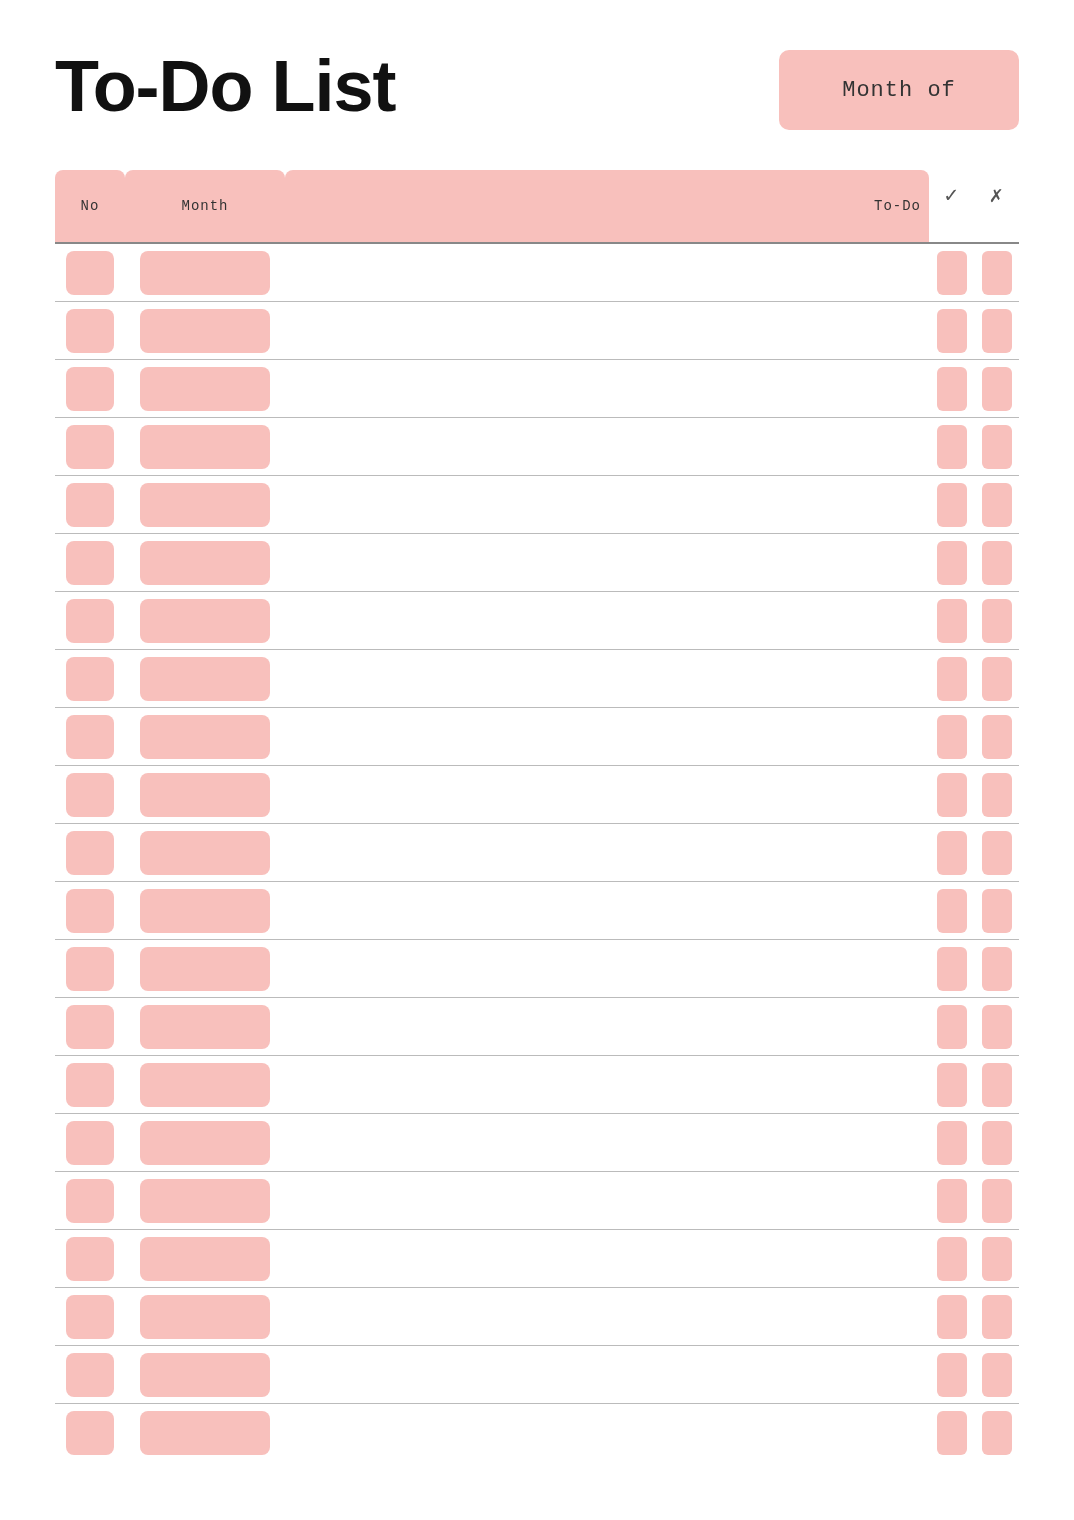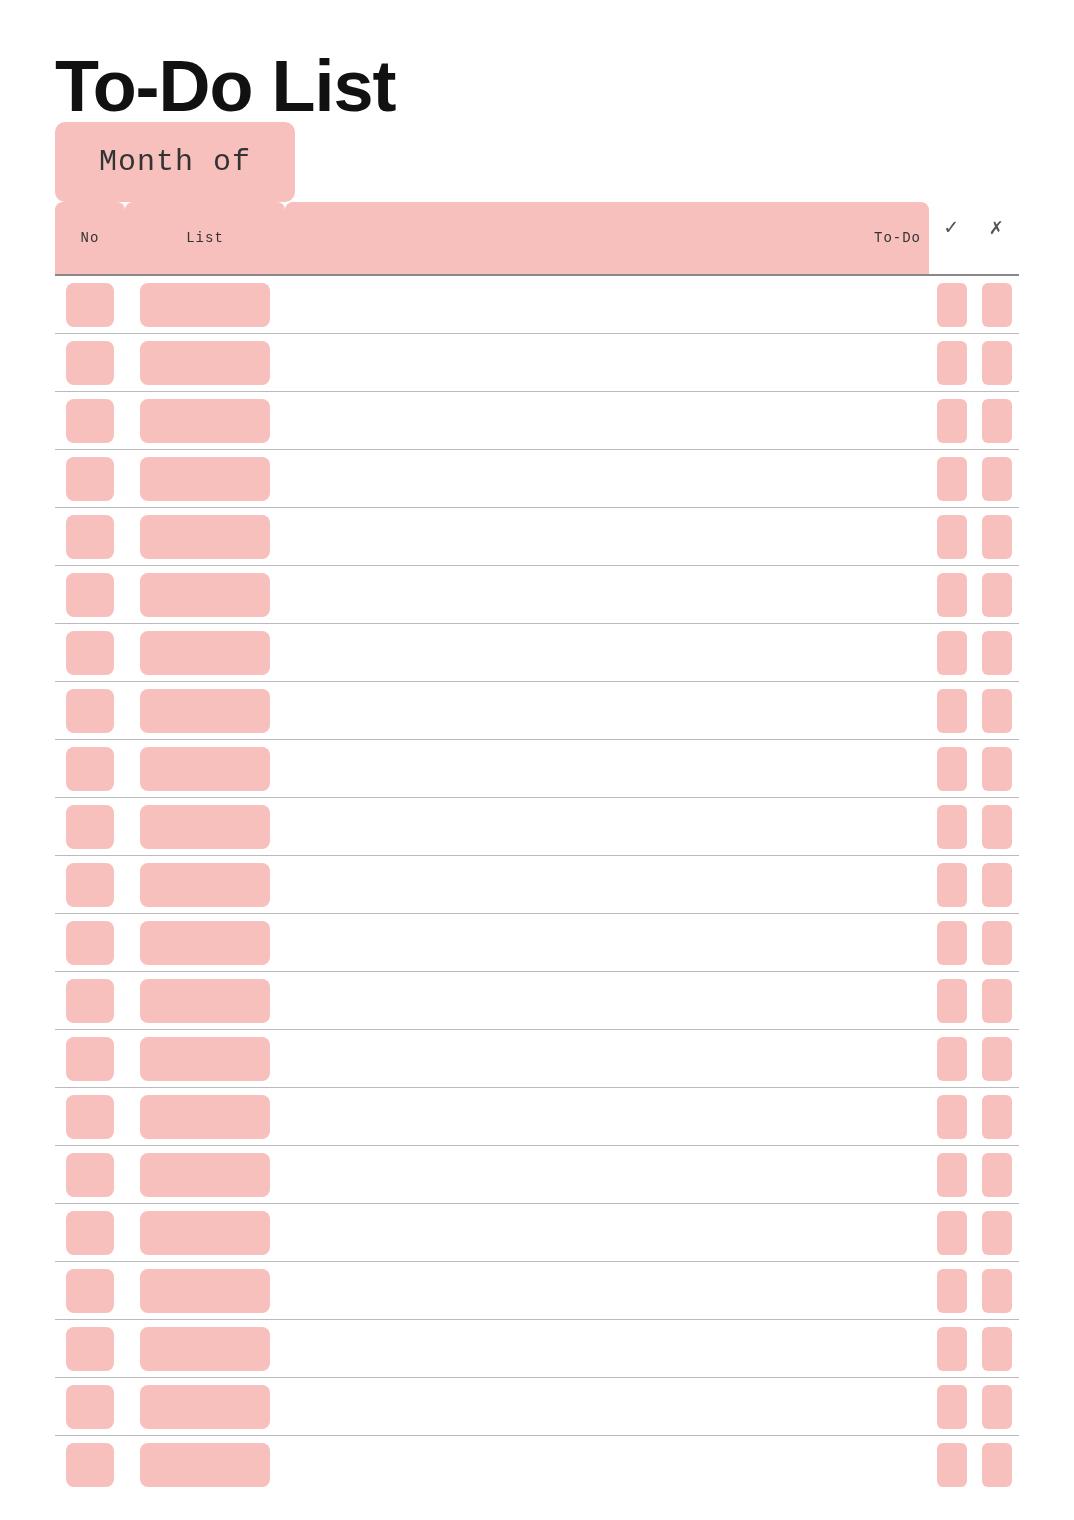"To-Do List" .header { flex-direction: column -> none; margin-bottom: none -> 40px }
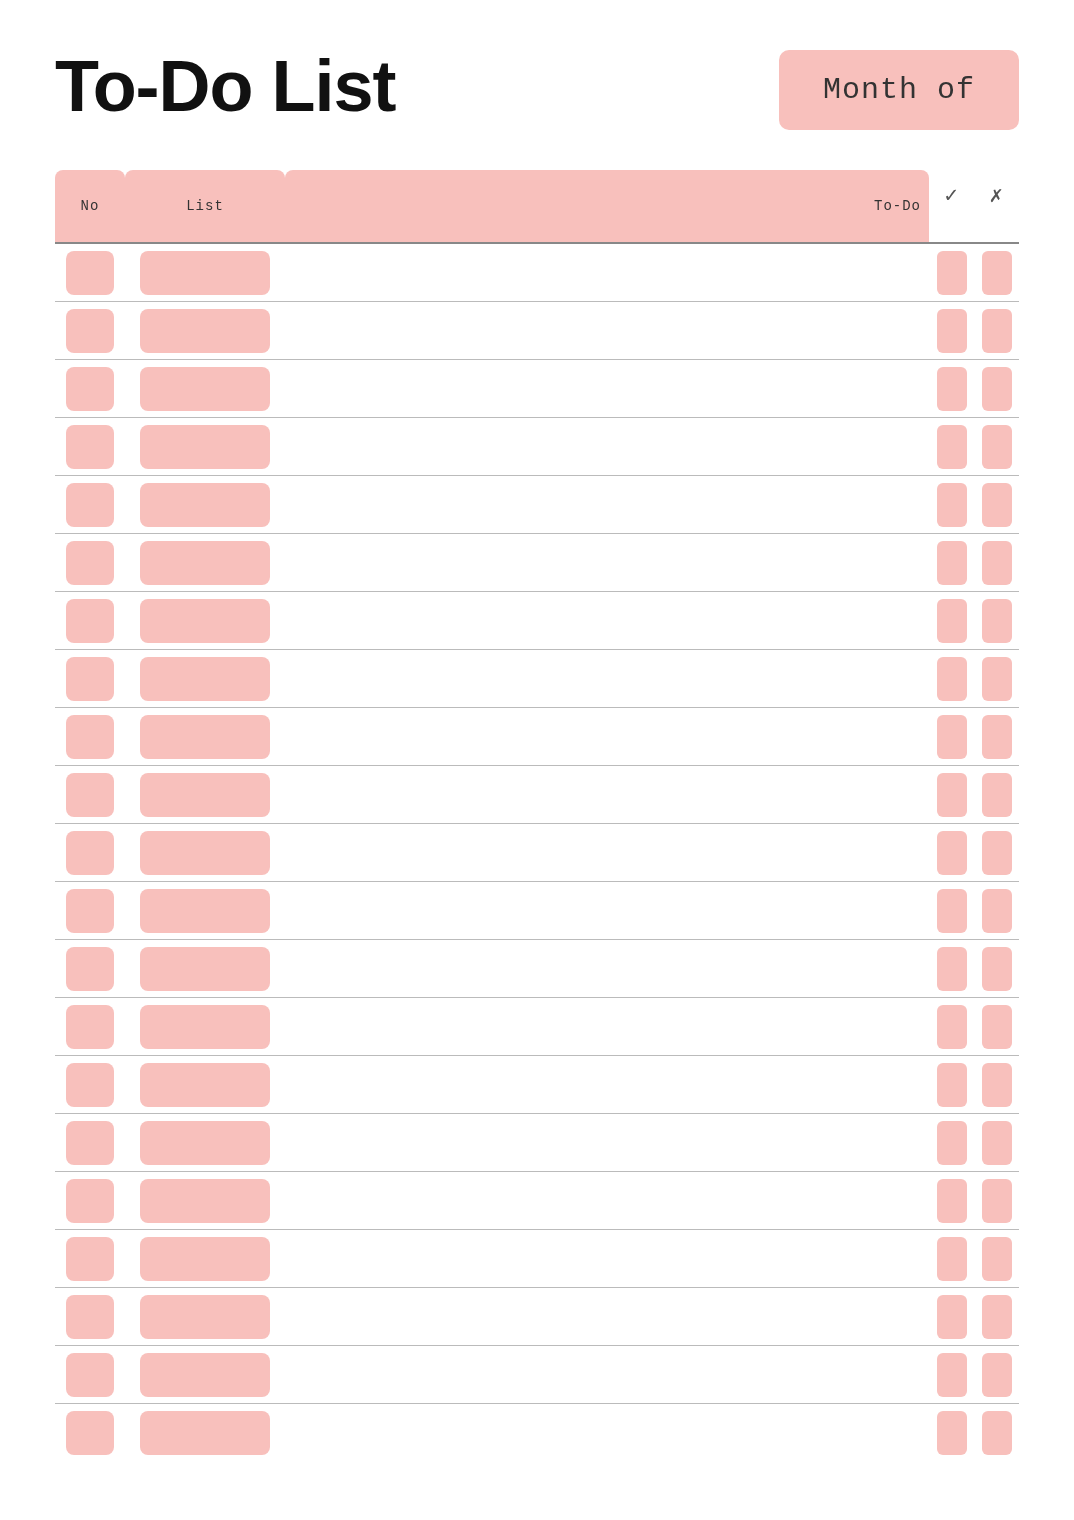"Month of" .month-box { font-size: 30px -> 22px }
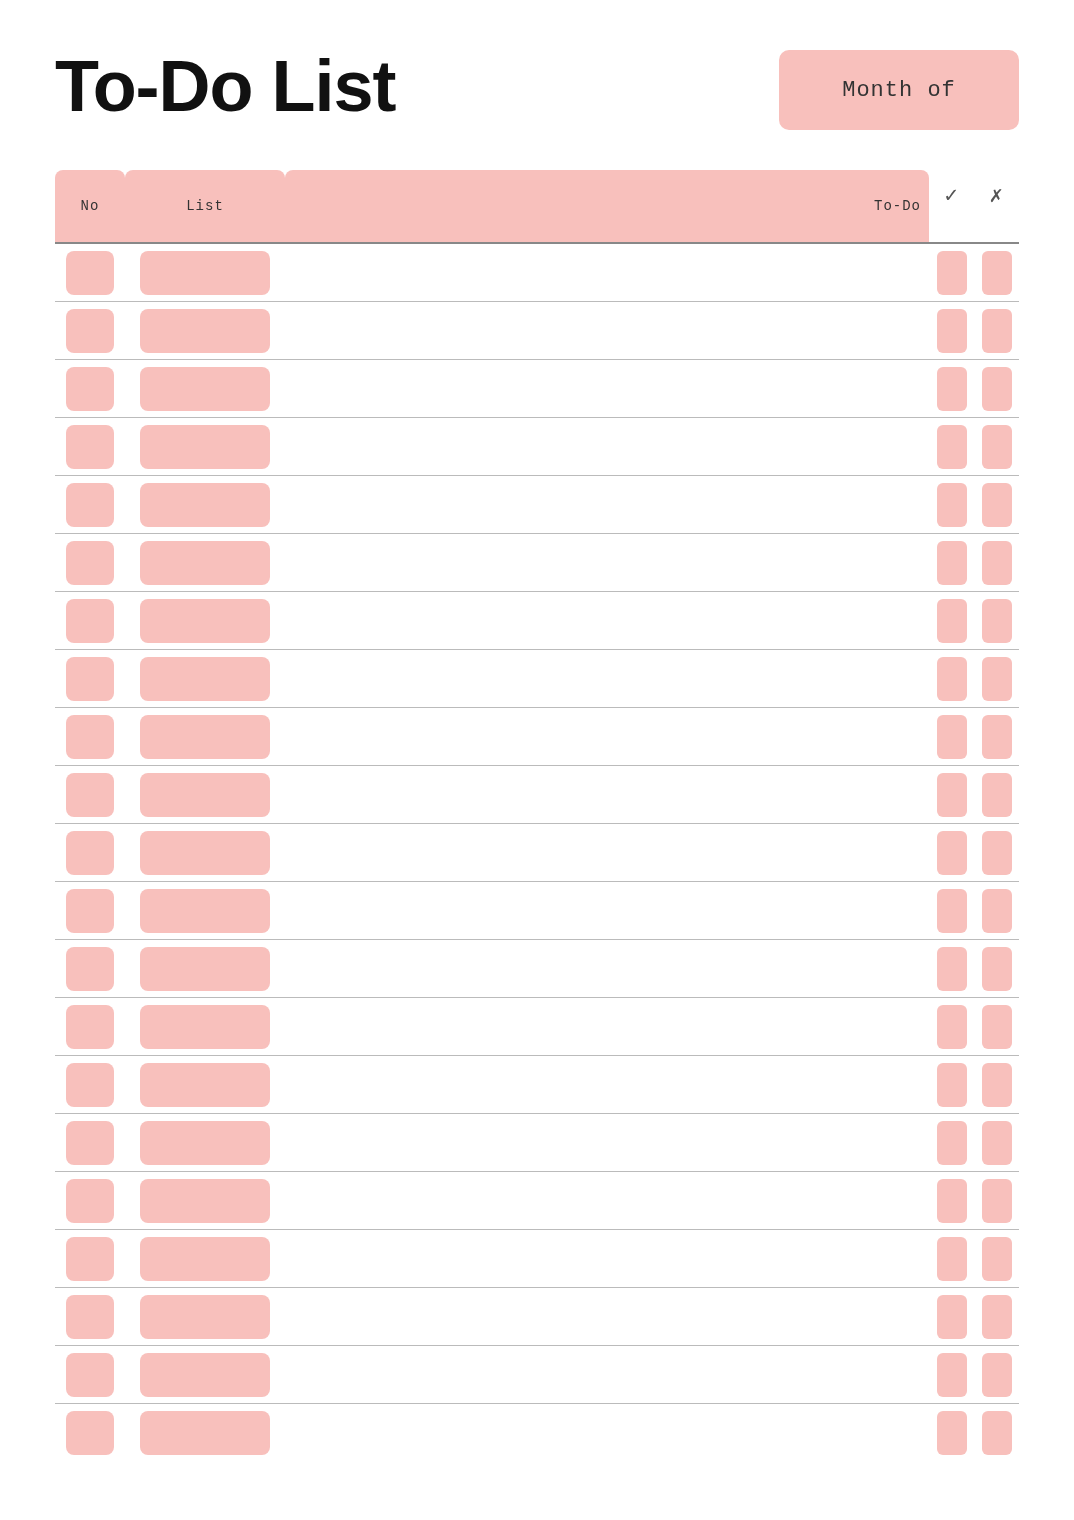"List" div.col-header { text: List -> Month }
